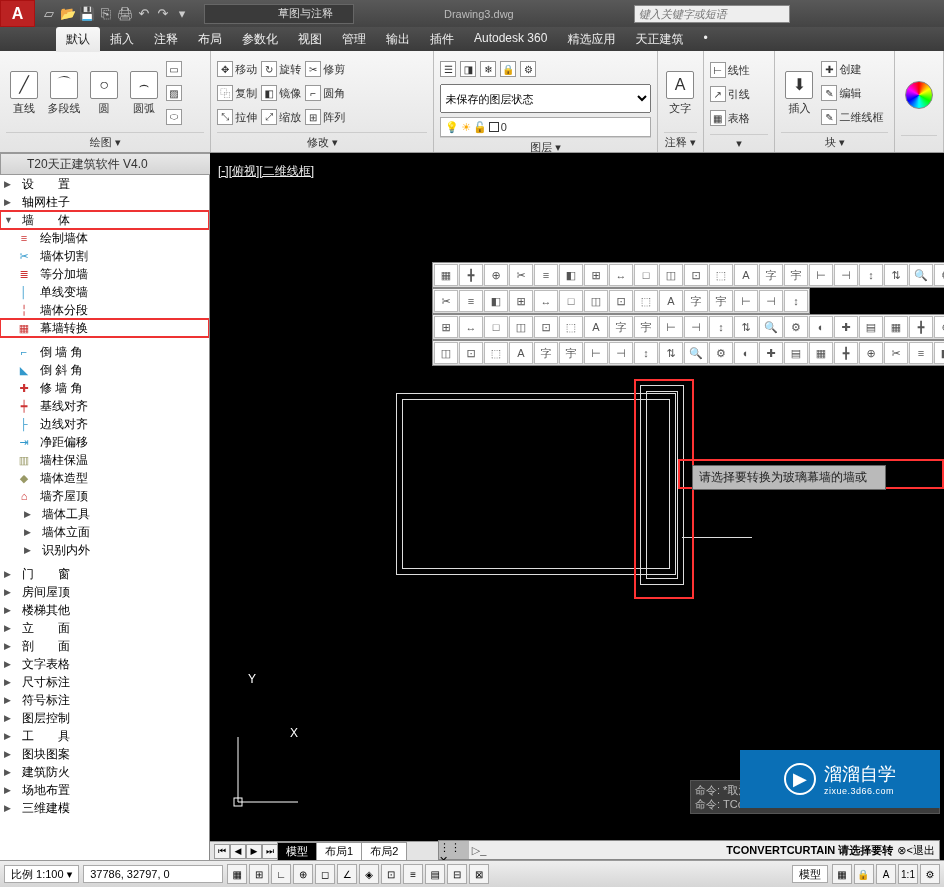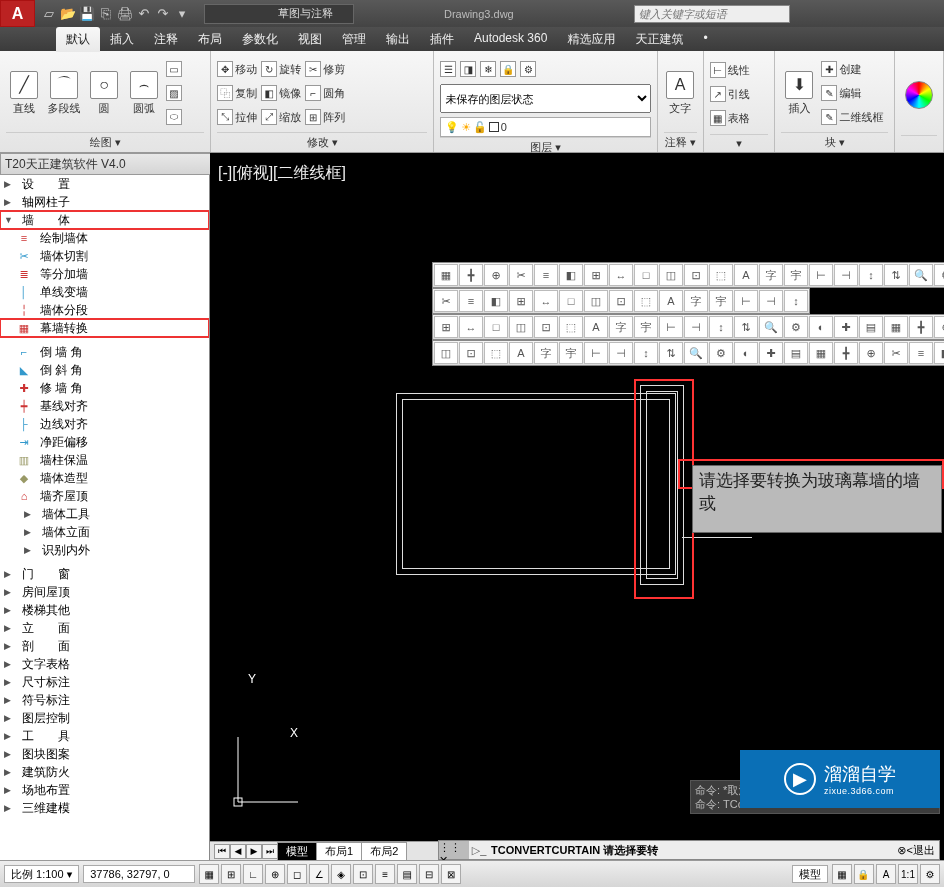"T20天正建筑软件 V4.0" .t20-title { padding-left: 4px -> 26px }
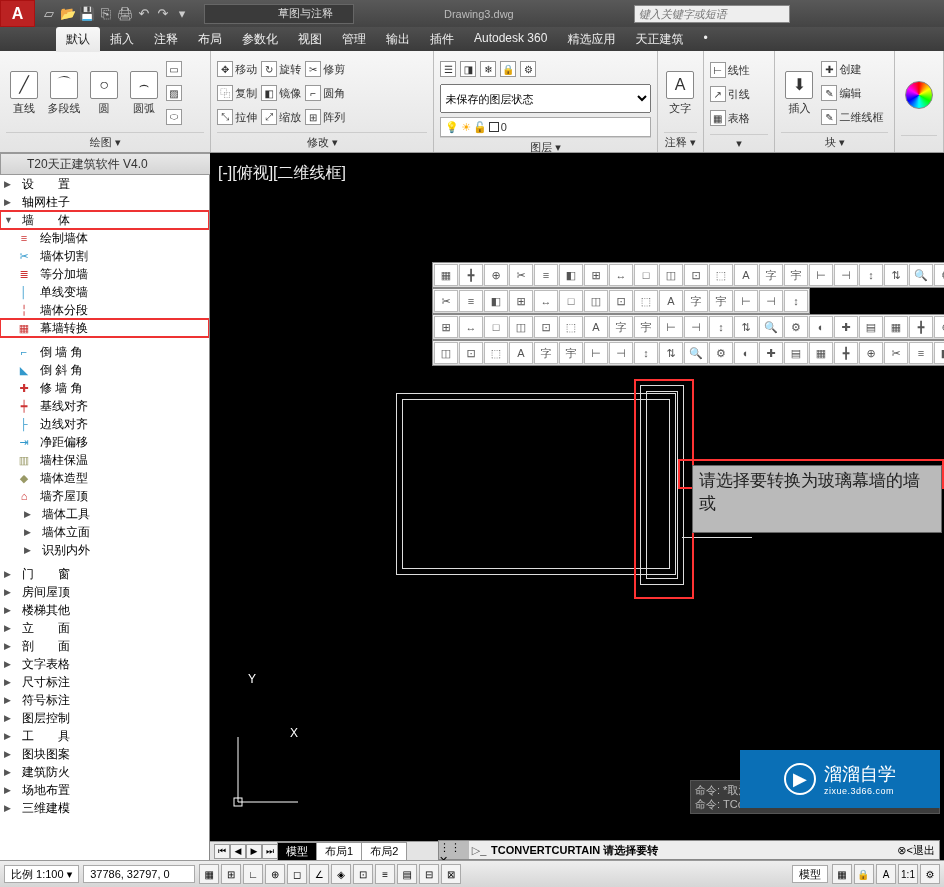"[-][俯视][二维线框]" .viewlabel { font-size: 16px -> 12px; text-decoration: none -> underline }
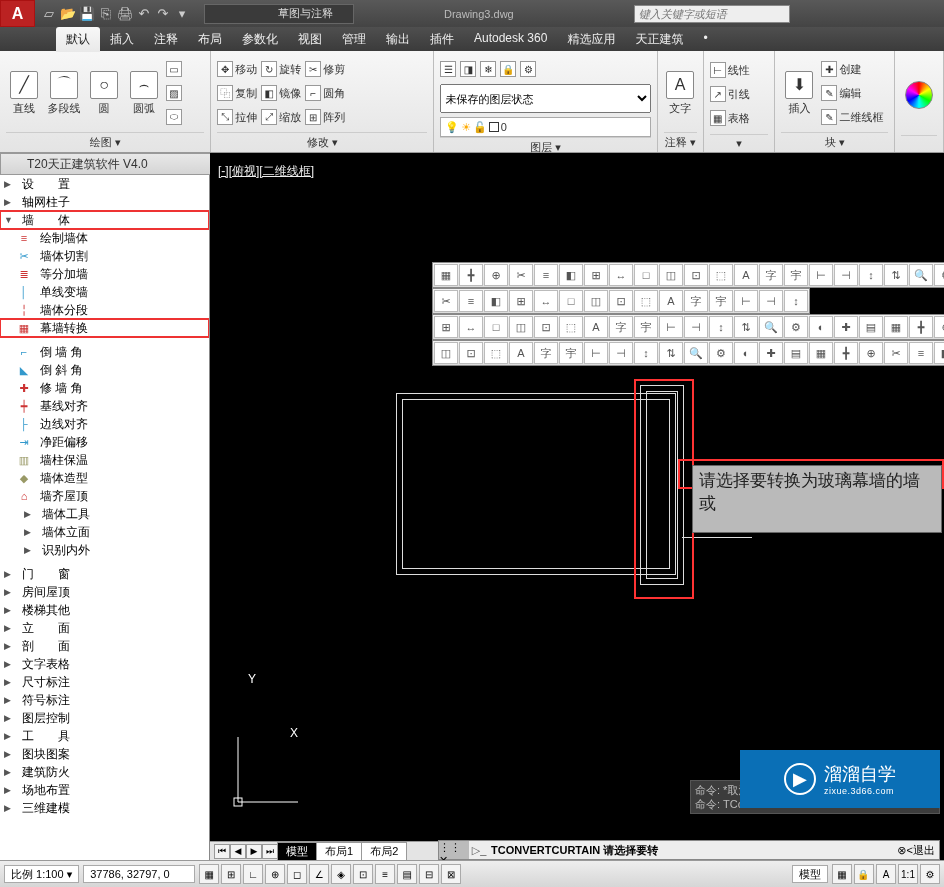"请选择要转换为玻璃幕墙的墙或" .prompt { font-size: 17px -> 12px; padding: 3px 18px 17px 6px -> 3px 18px 3px 6px }
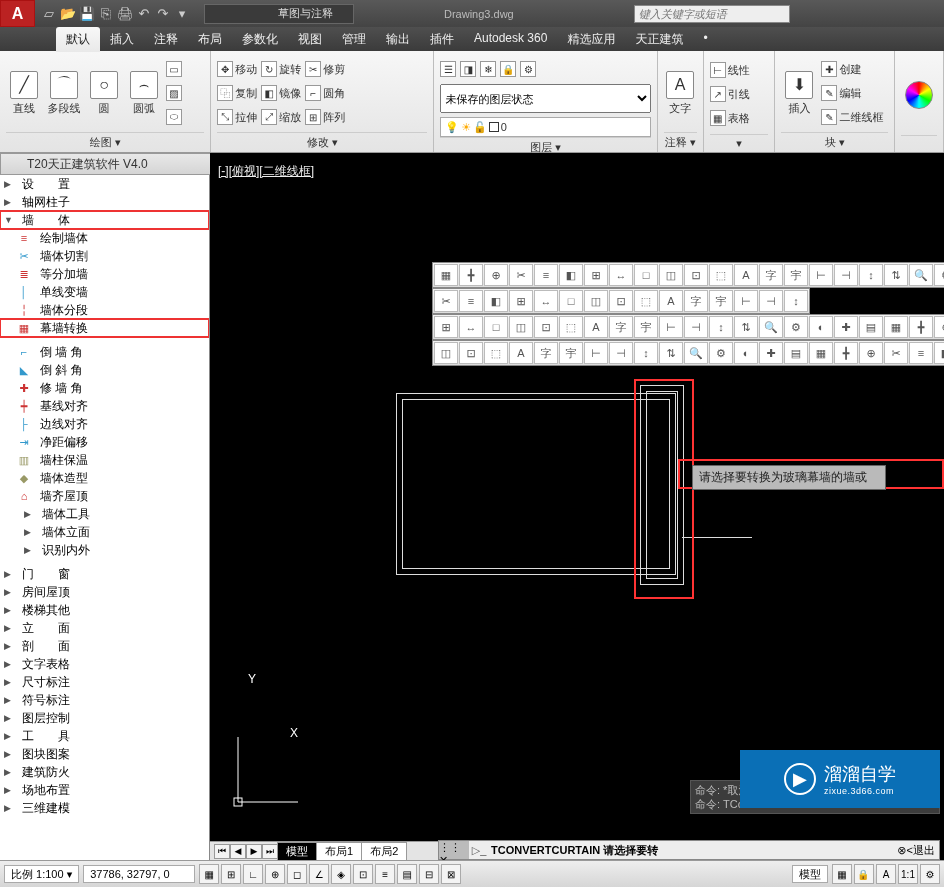"TCONVERTCURTAIN 请选择要转" .cmdline .txt { text-align: none -> right }
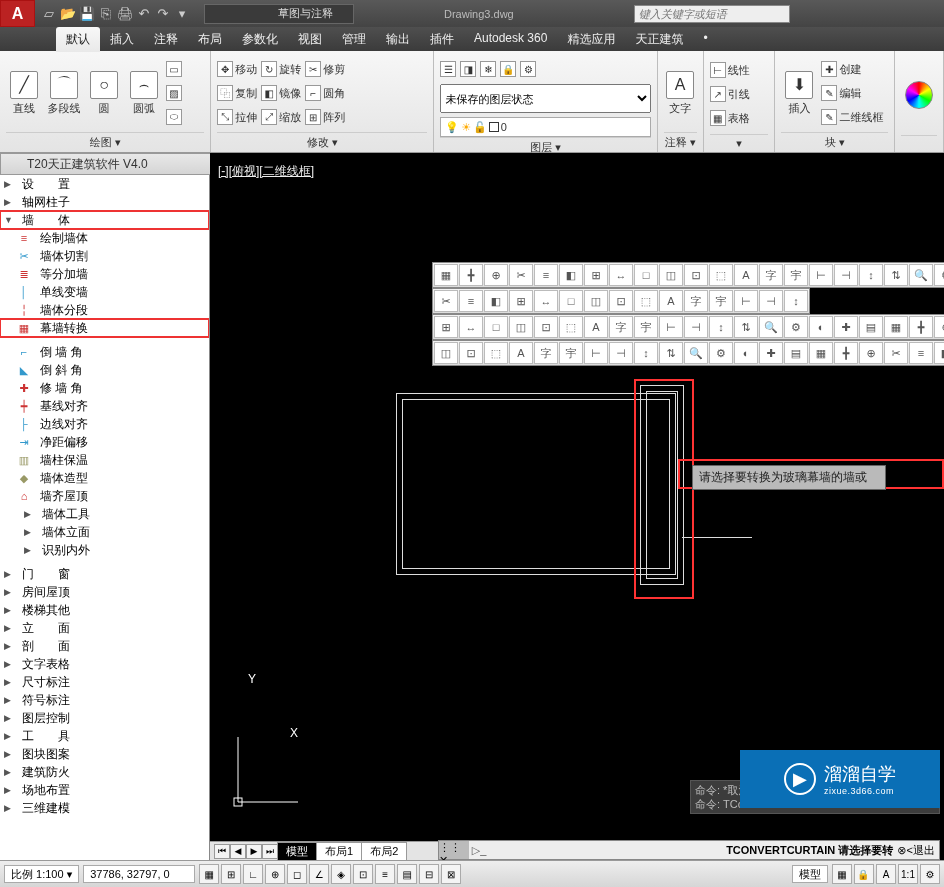"37786, 32797, 0" div.fld { width: 112px -> 140px }
